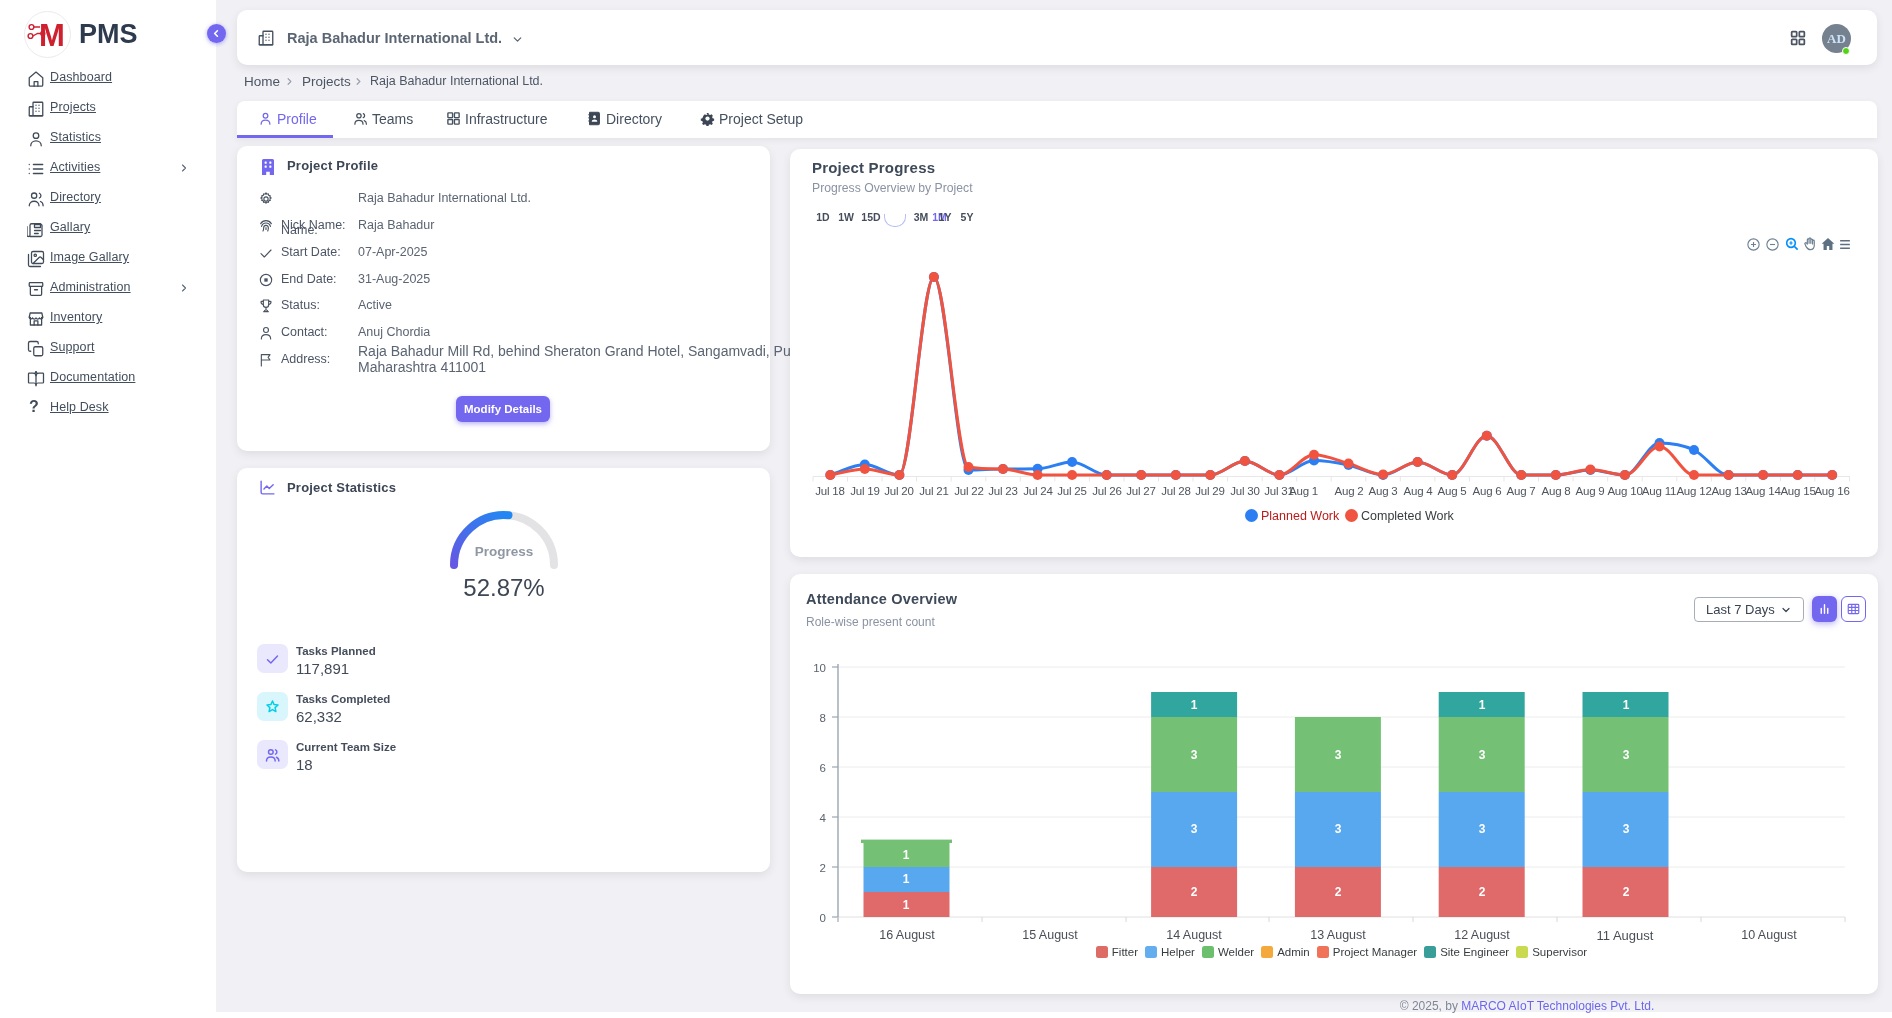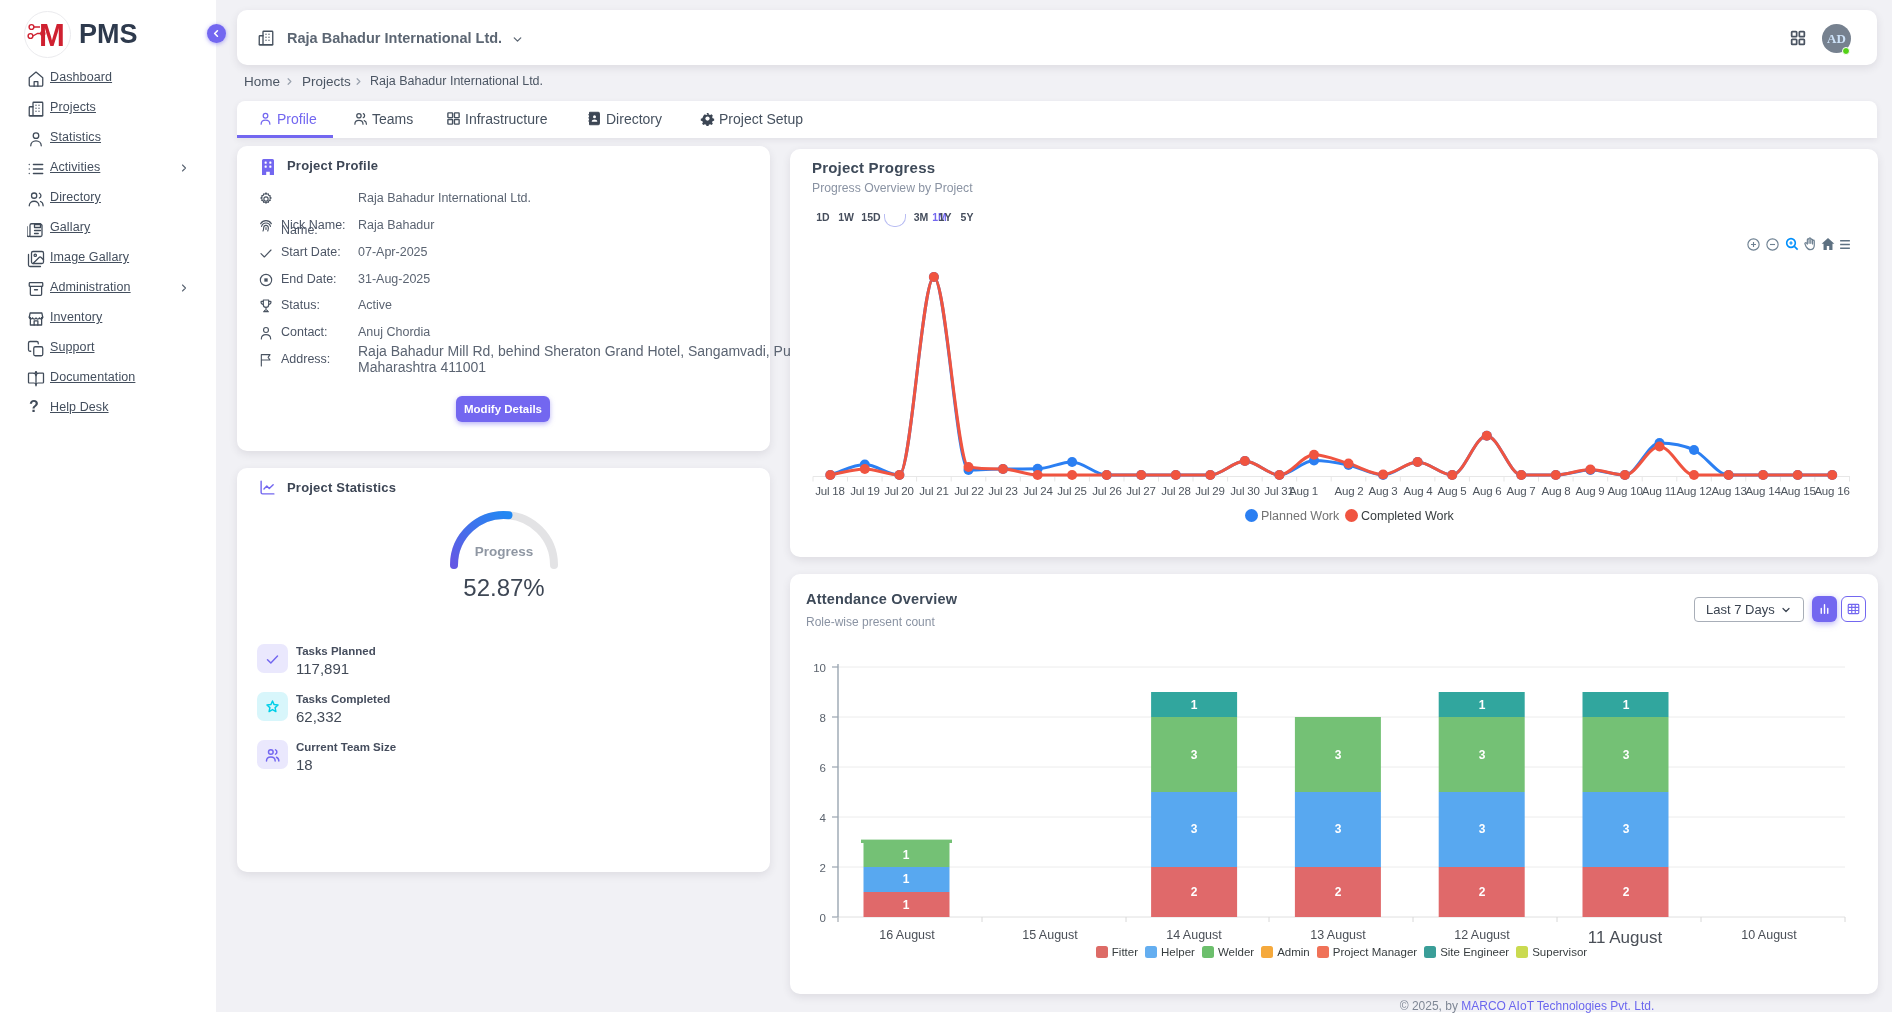"Planned Work" div.abs { color: #737373 -> #b91c1c }
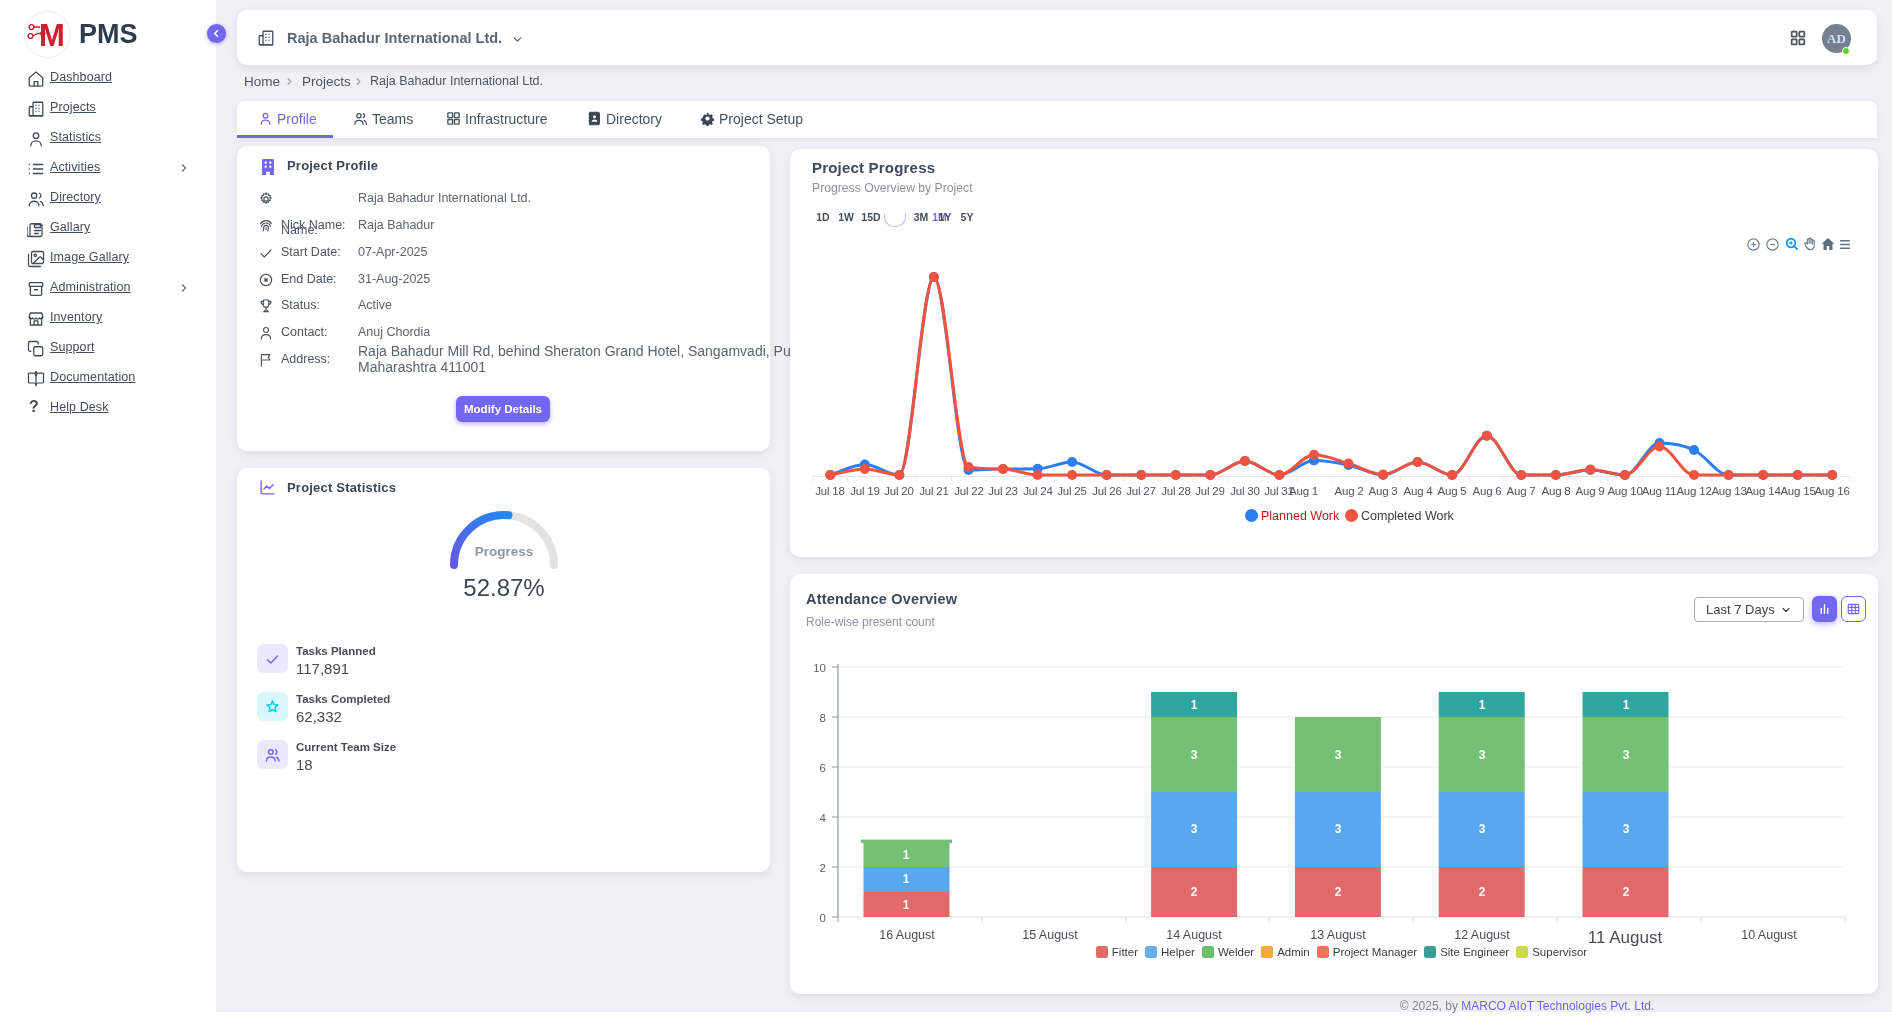"11 August" div.abs { font-size: 17px -> 13px }
